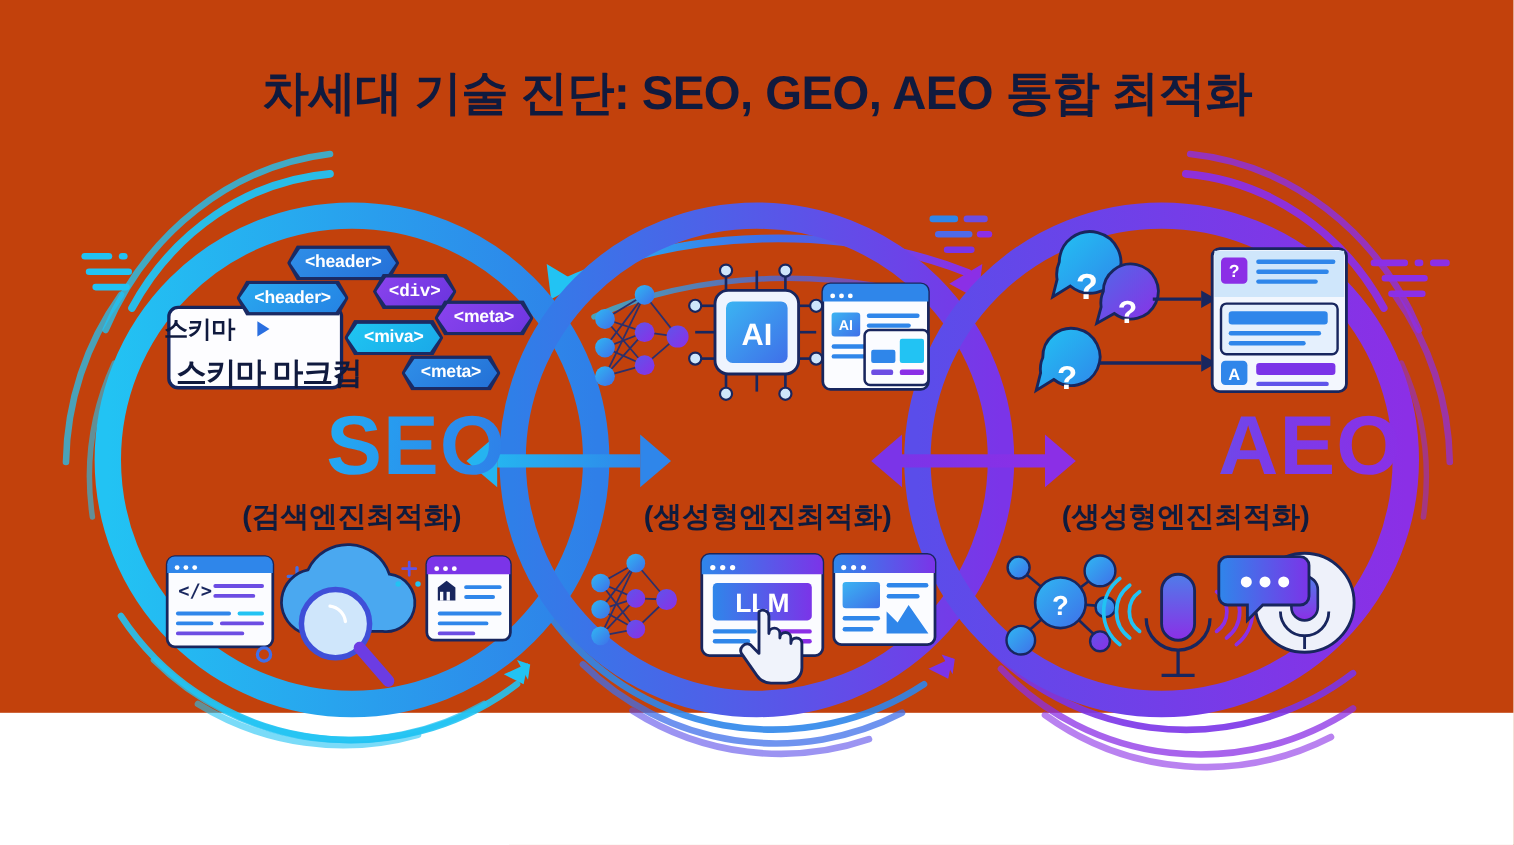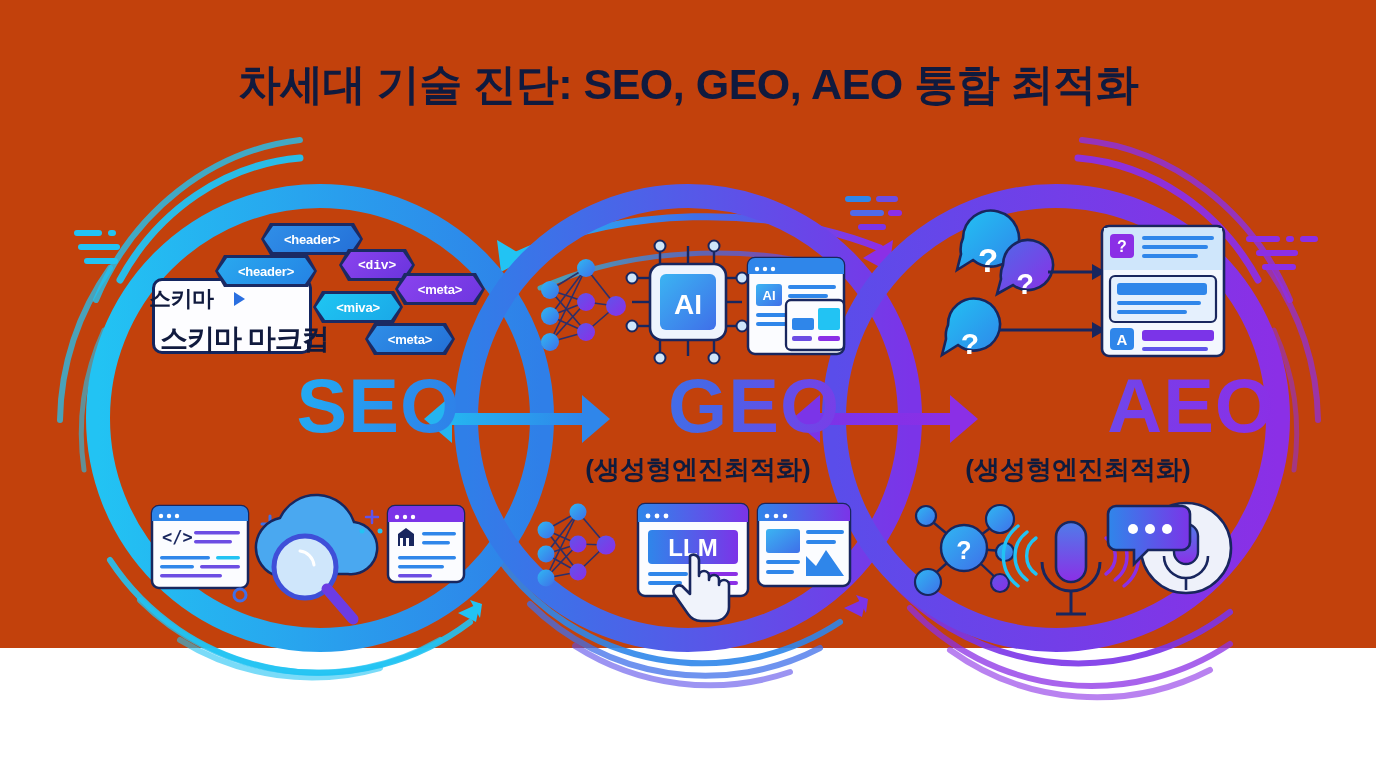"<header>" .hex { font-size: 13px -> 16px }
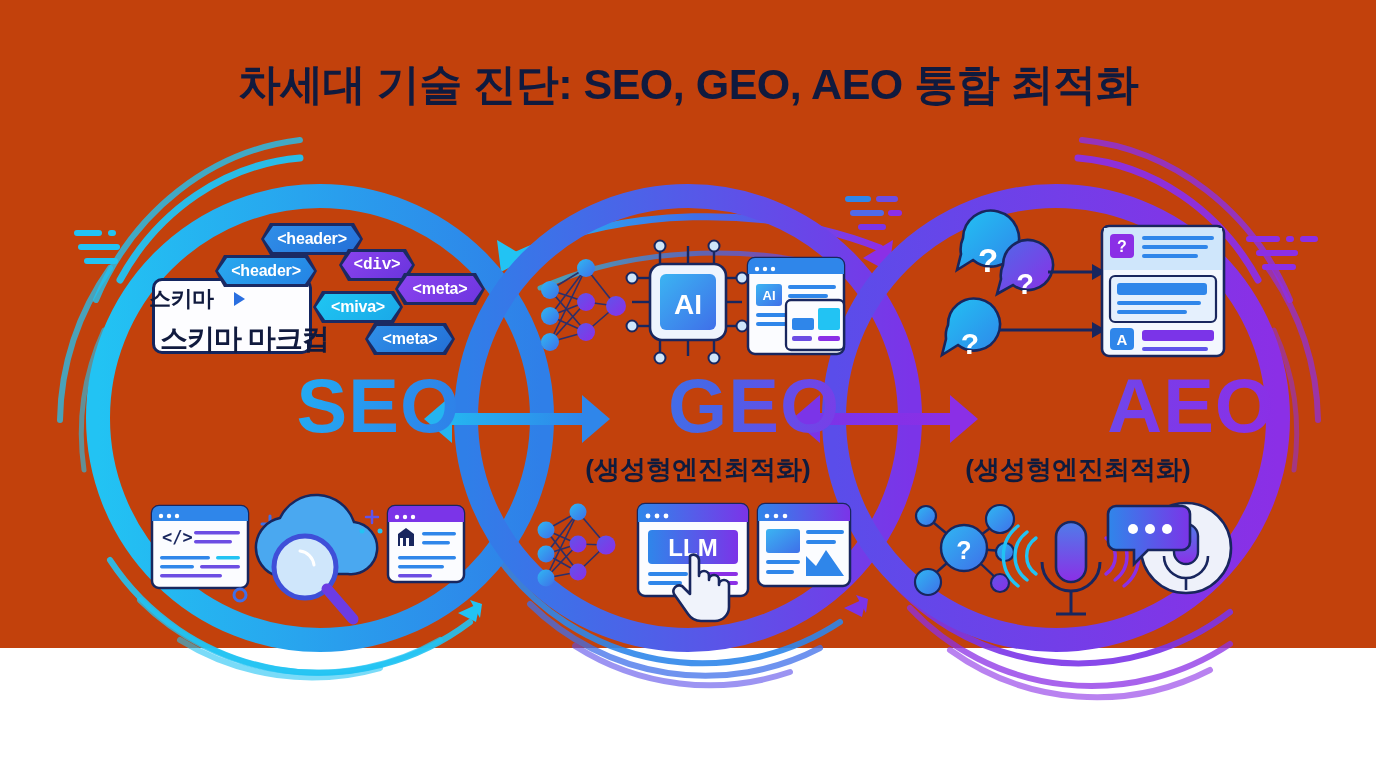"GEO" div.acro { html: <div>GEO</div> -> none }
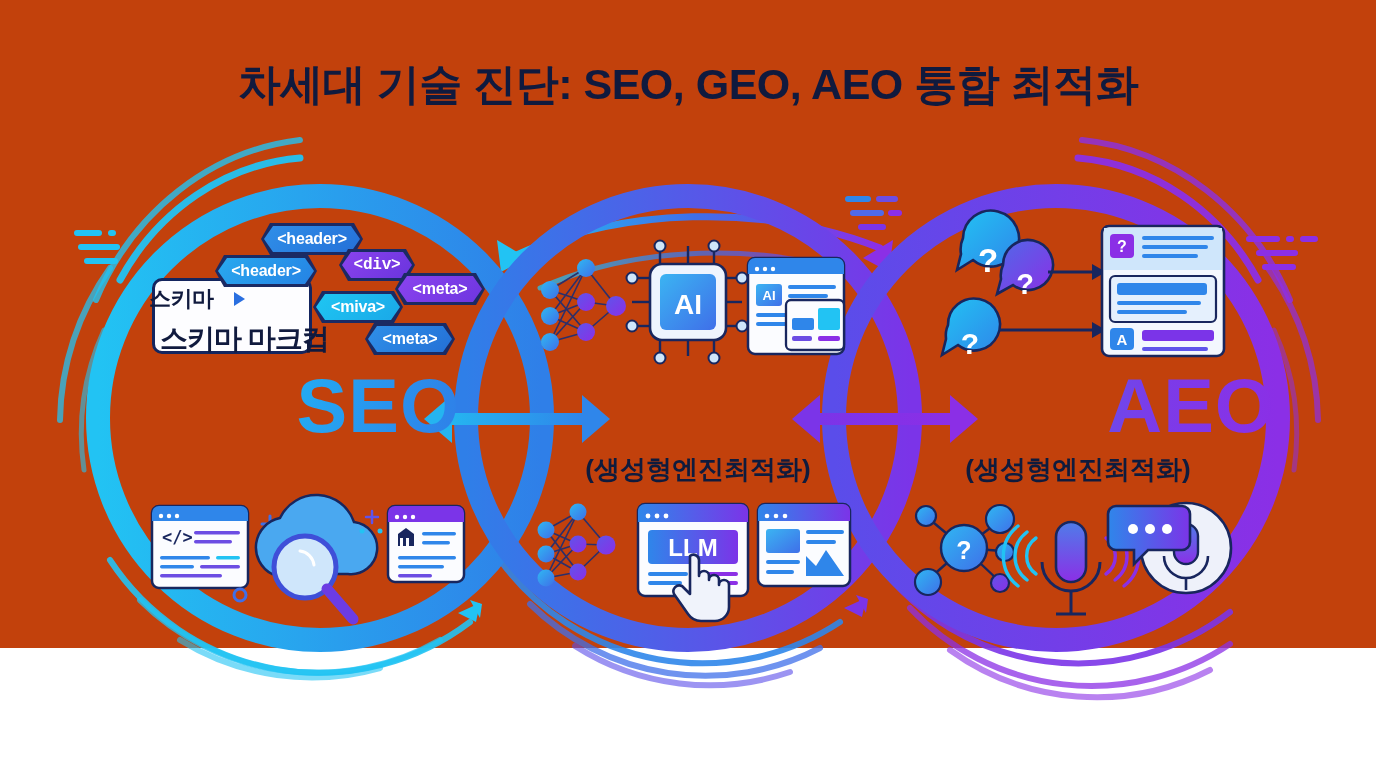"(검색엔진최적화)" div.sub { html: none -> <div>(검색엔진최적화)</div> }
